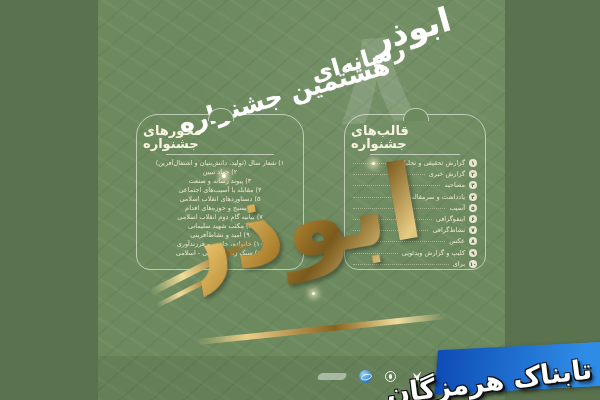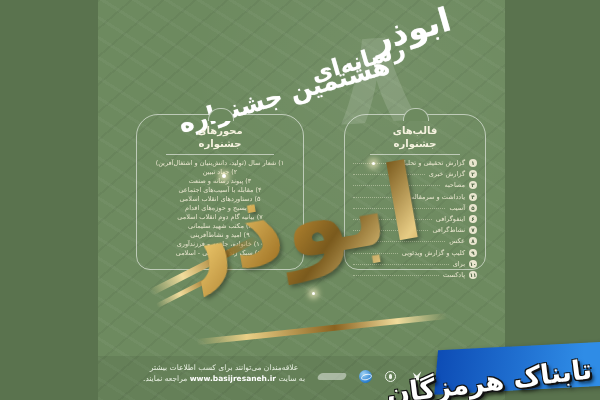"محورهای" .panel-header { font-size: 10px -> 13px; text-align: center -> left }
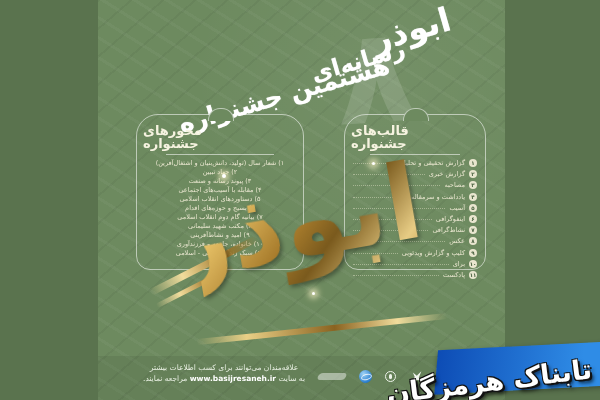"پادکست" div.f-item { html: <div> <span>۱۱</span> <span>پادکست</span> </div> -> none }
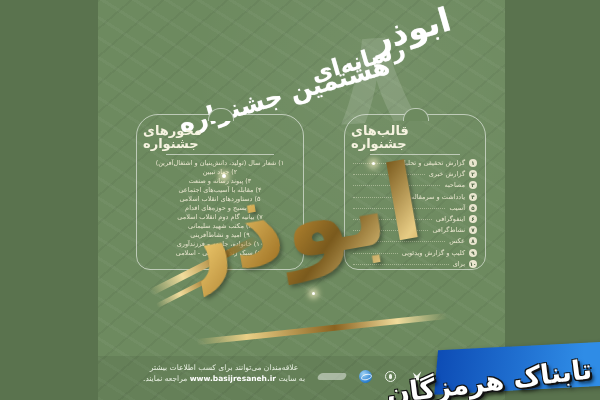"علاقه‌مندان می‌توانند برای کسب اطلاعات" div.footer-note { html: <div> <div>علاقه‌مندان می‌توانند برای کسب اطلاعات بیشتر</div> <div> <span>به سایت</span> <b>www.basijresaneh.ir</b> <span>مراجعه نمایند.</span> </div> </div> -> none }
